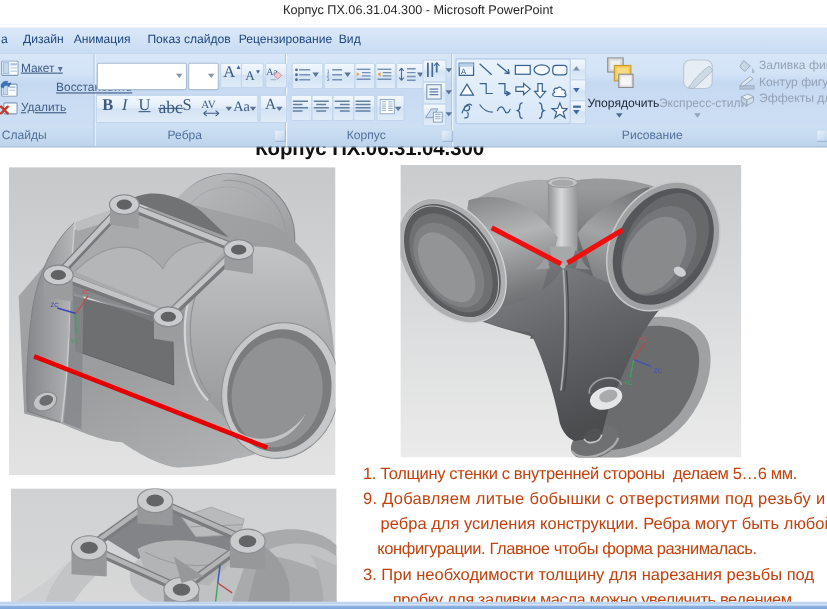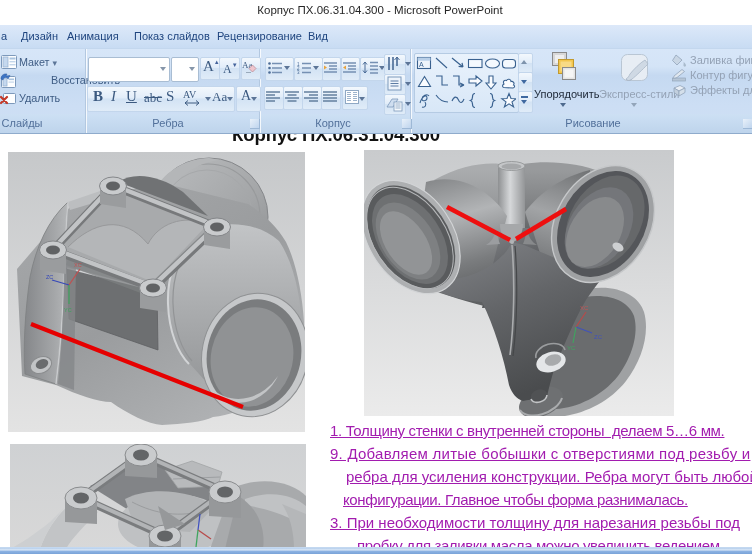"Макет ▾" .ribtext { text-decoration: none -> underline }
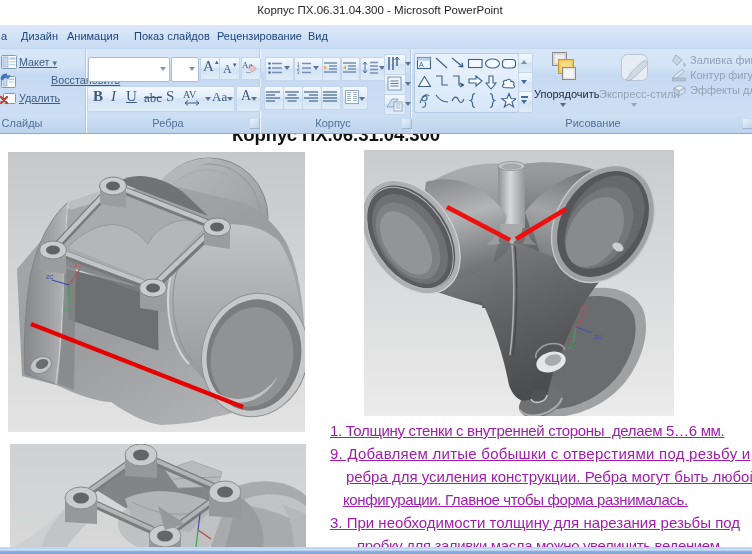"abc" div.abs { font-size: 13px -> 16px }
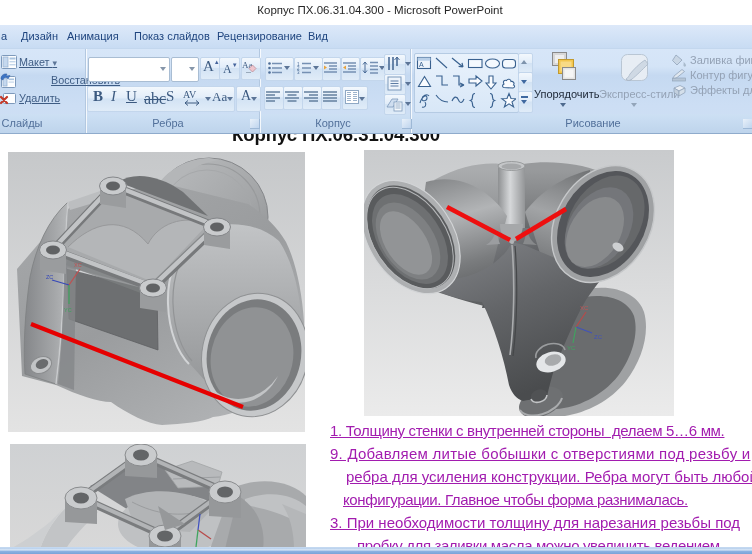"1. Толщину стенки с внутренней" .tl { color: #a21caf -> #c2410c; text-decoration: underline -> none }
